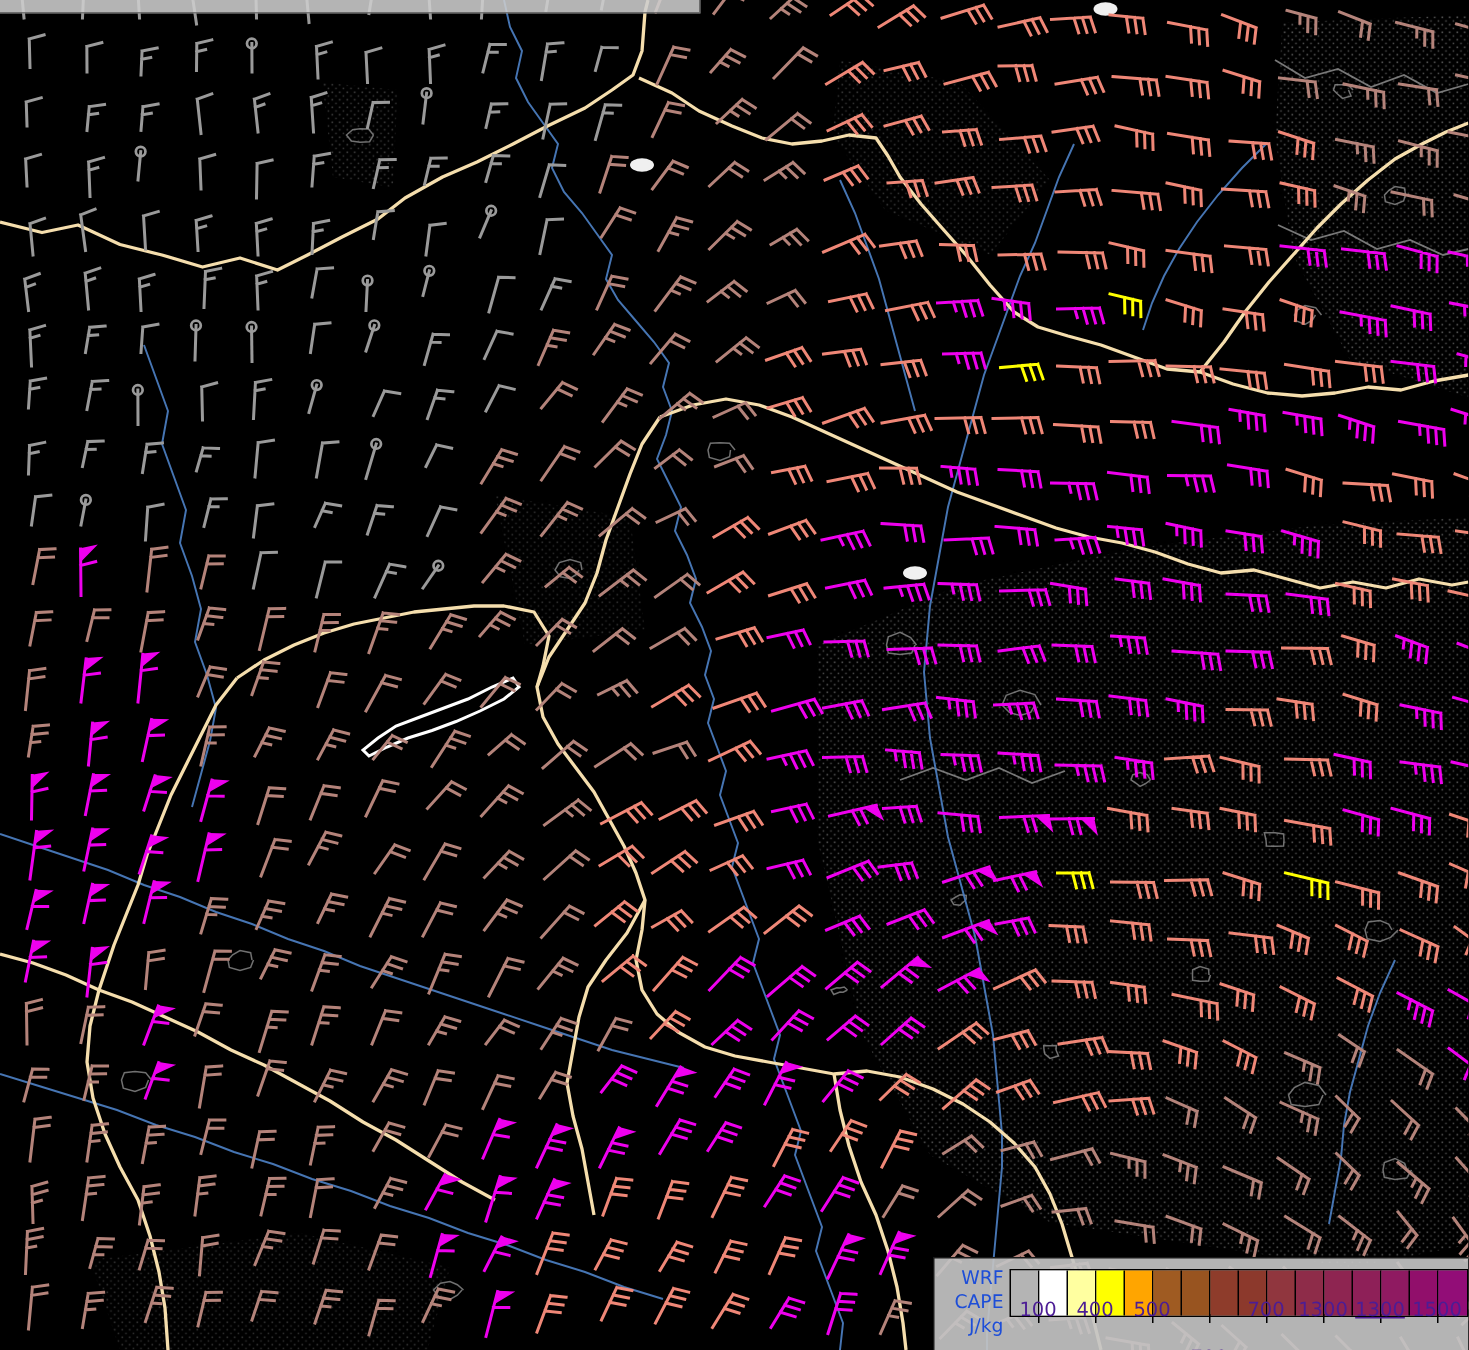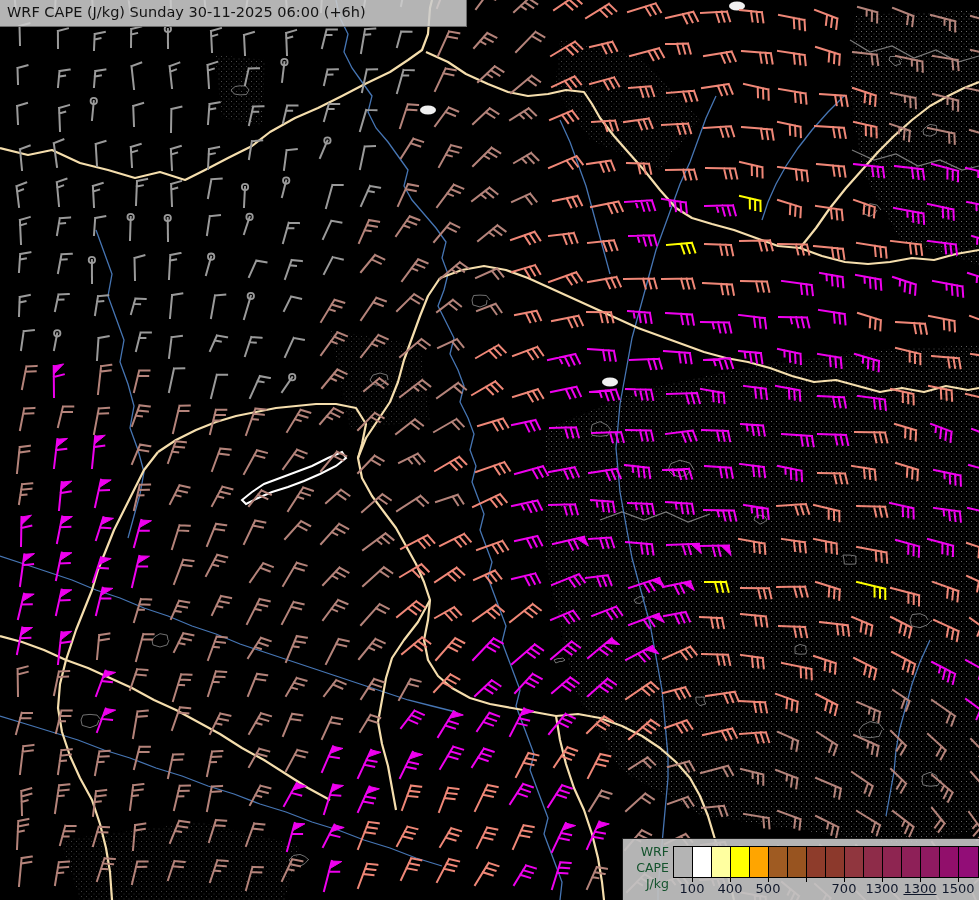"WRF CAPE (J/kg) Sunday 30-11-2025" div { html: <div>WRF CAPE (J/kg) Sunday 30-11-2025 06:00 (+6h)</div> -> none }
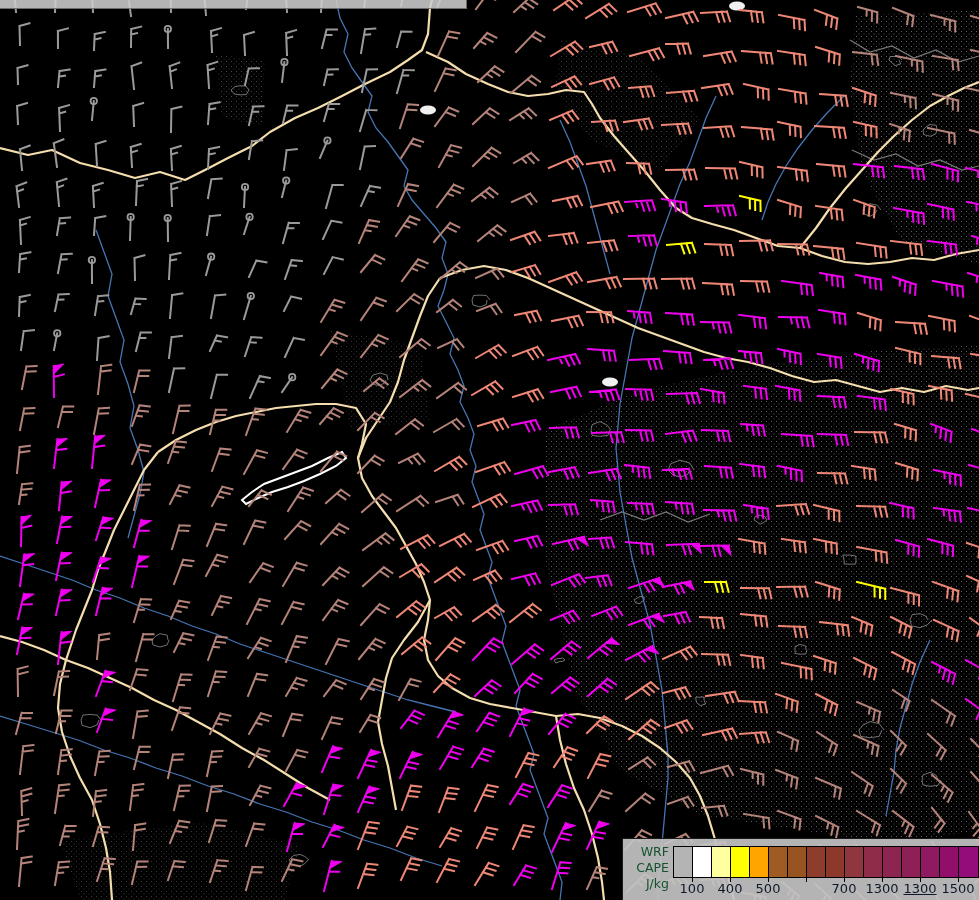"WRF" .legend-title { color: #14532d -> #1d4ed8 }
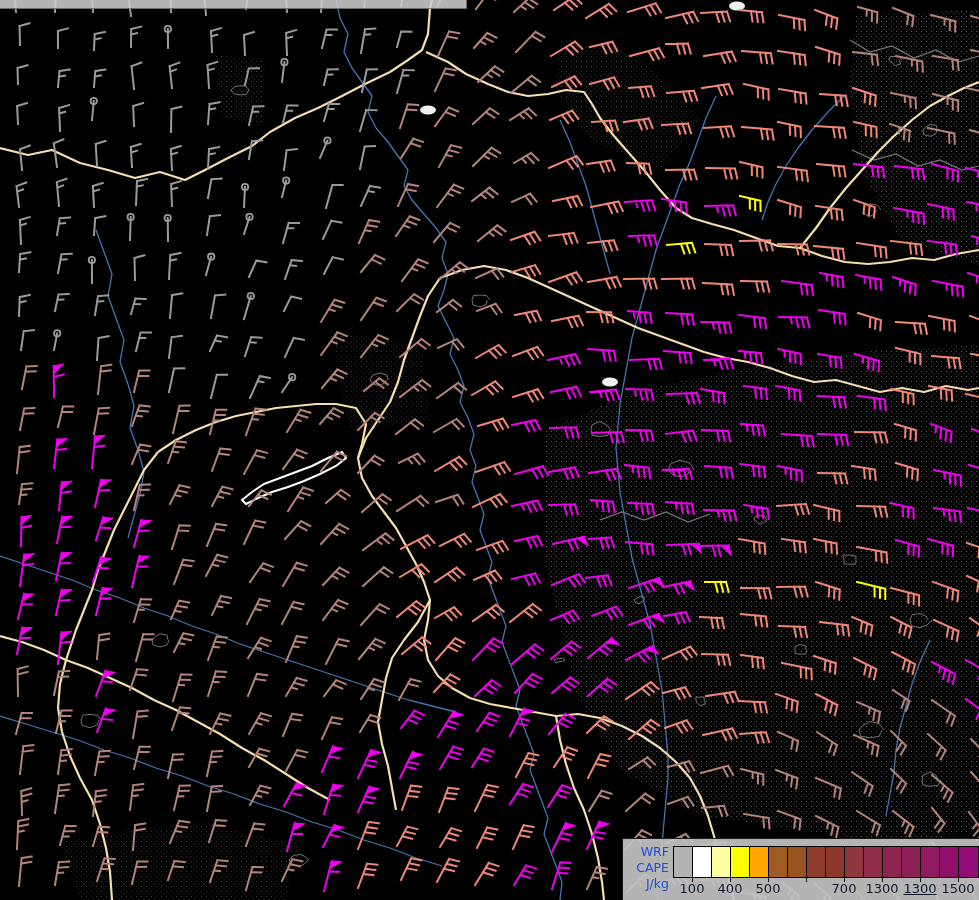"100" .legend-label { color: #0f172a -> #4c1d95; top: 42px -> 27px }
